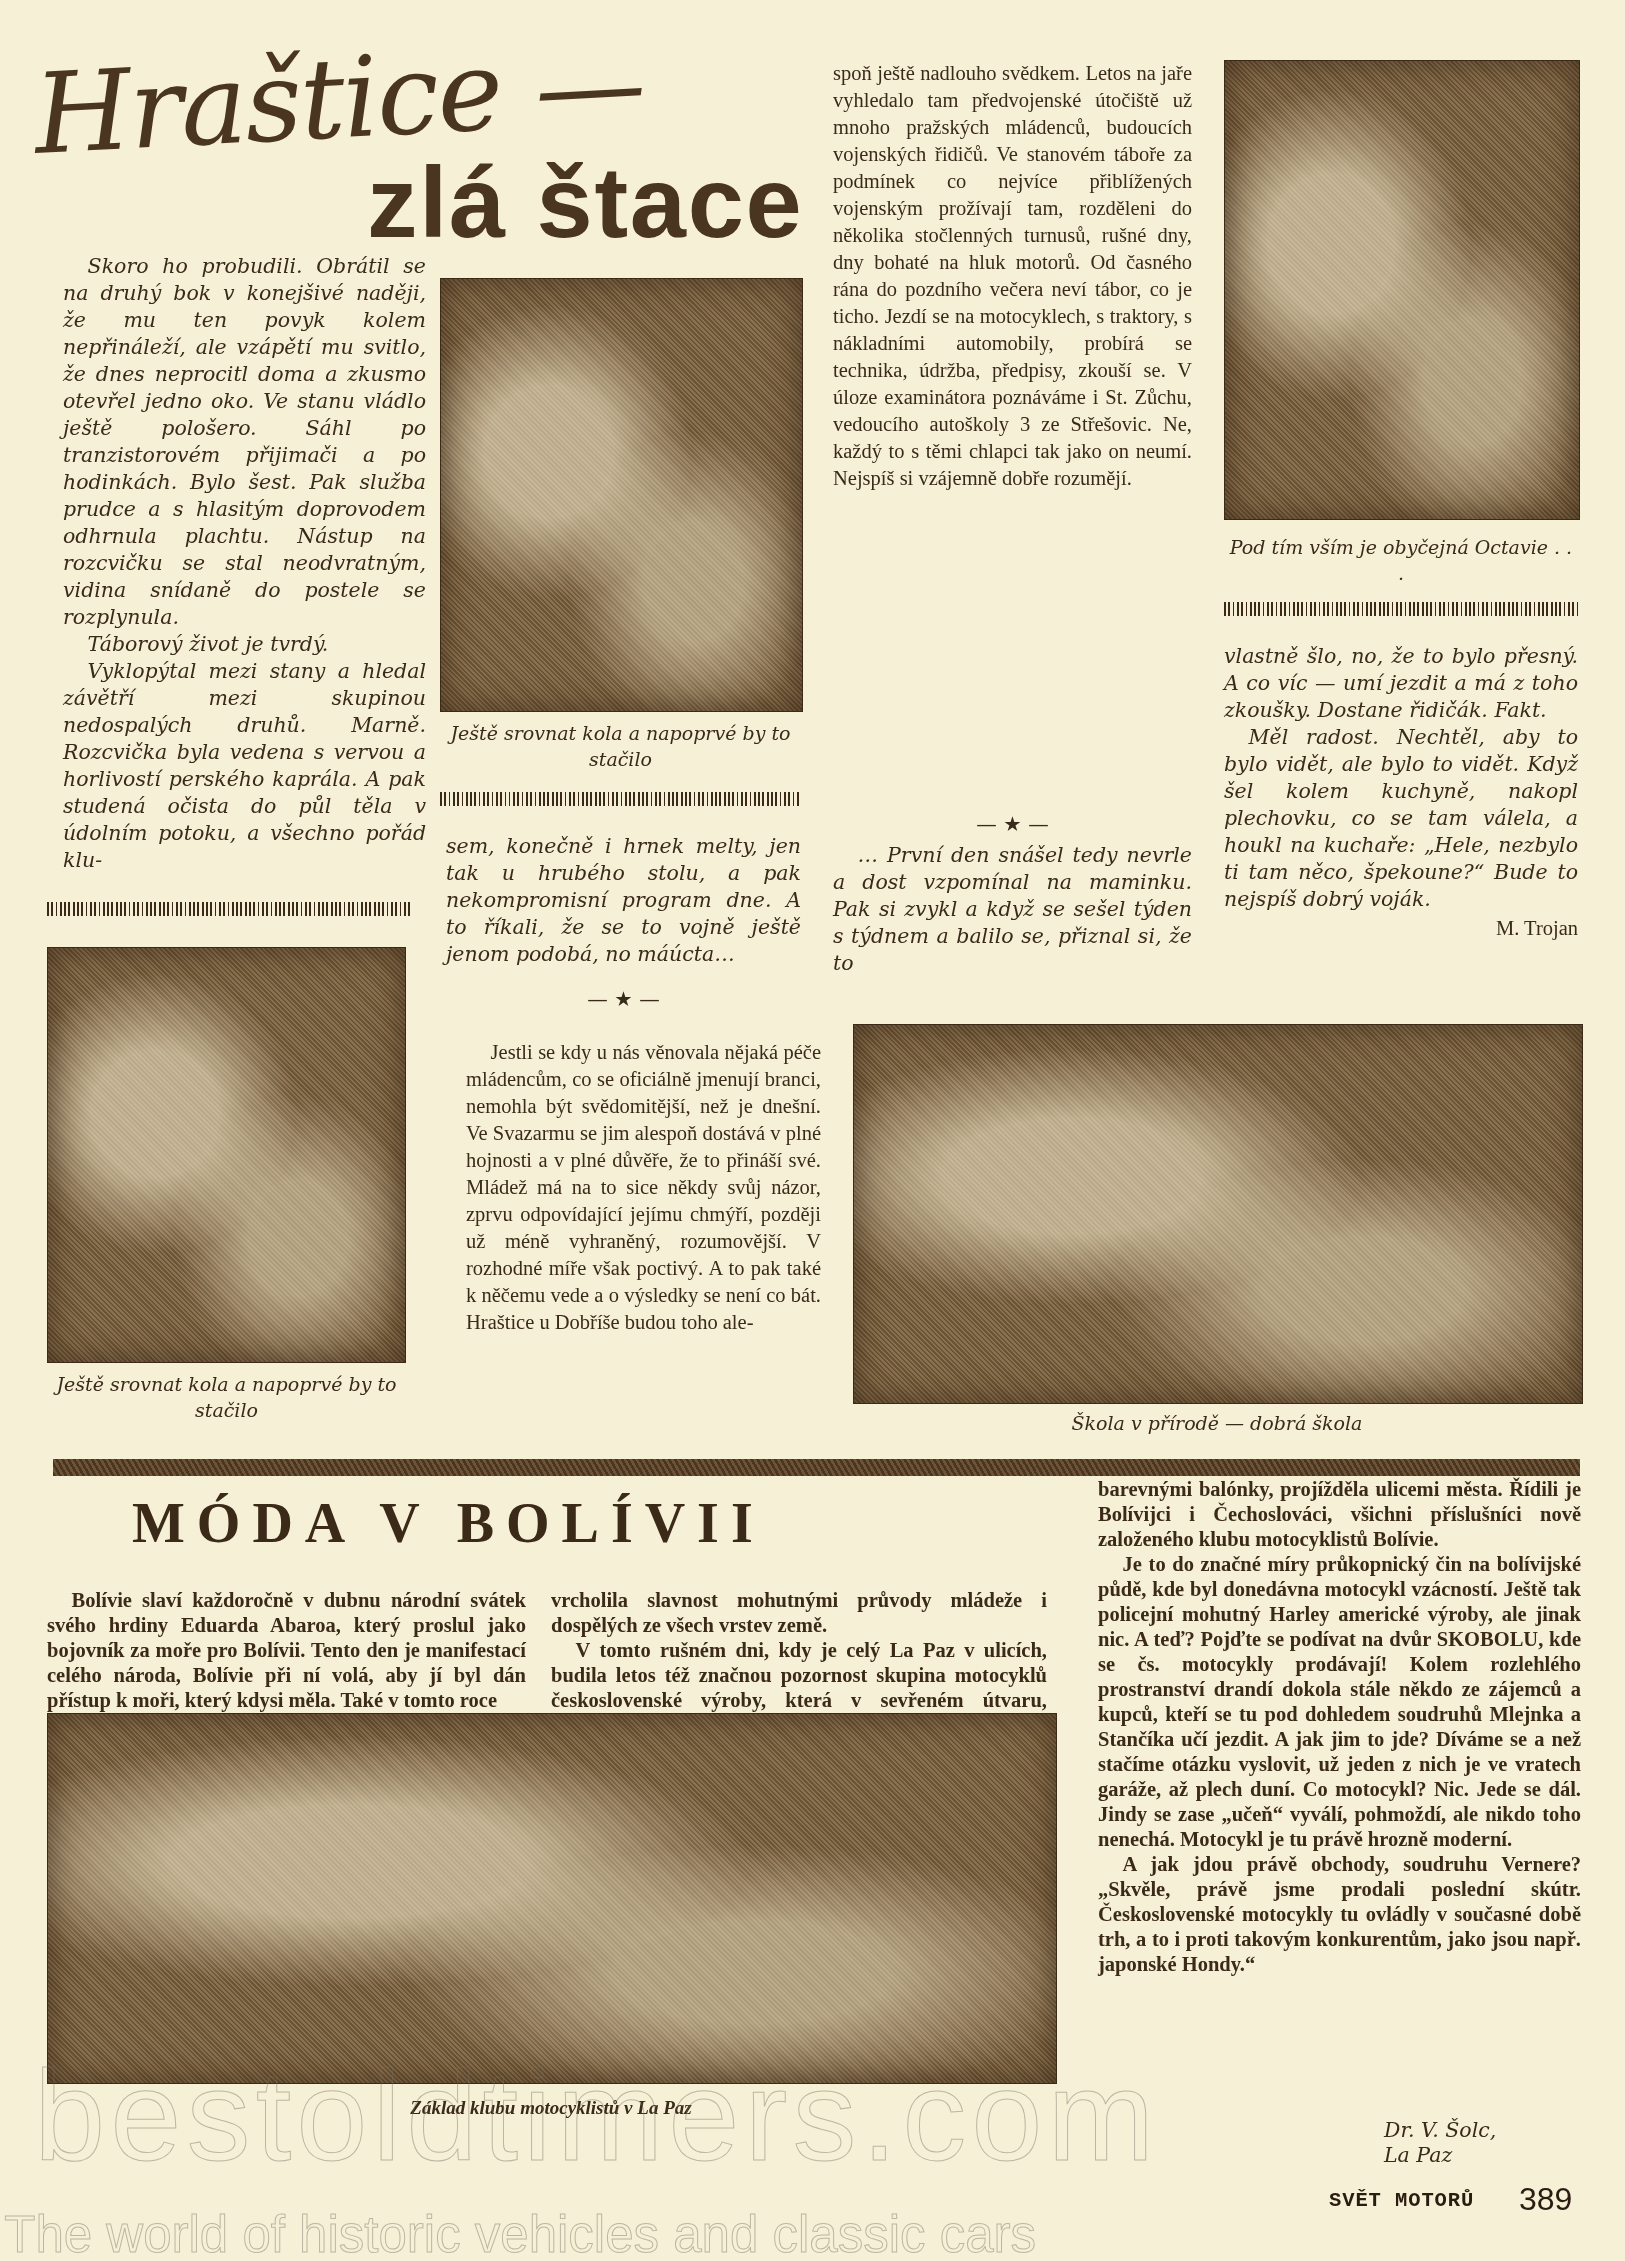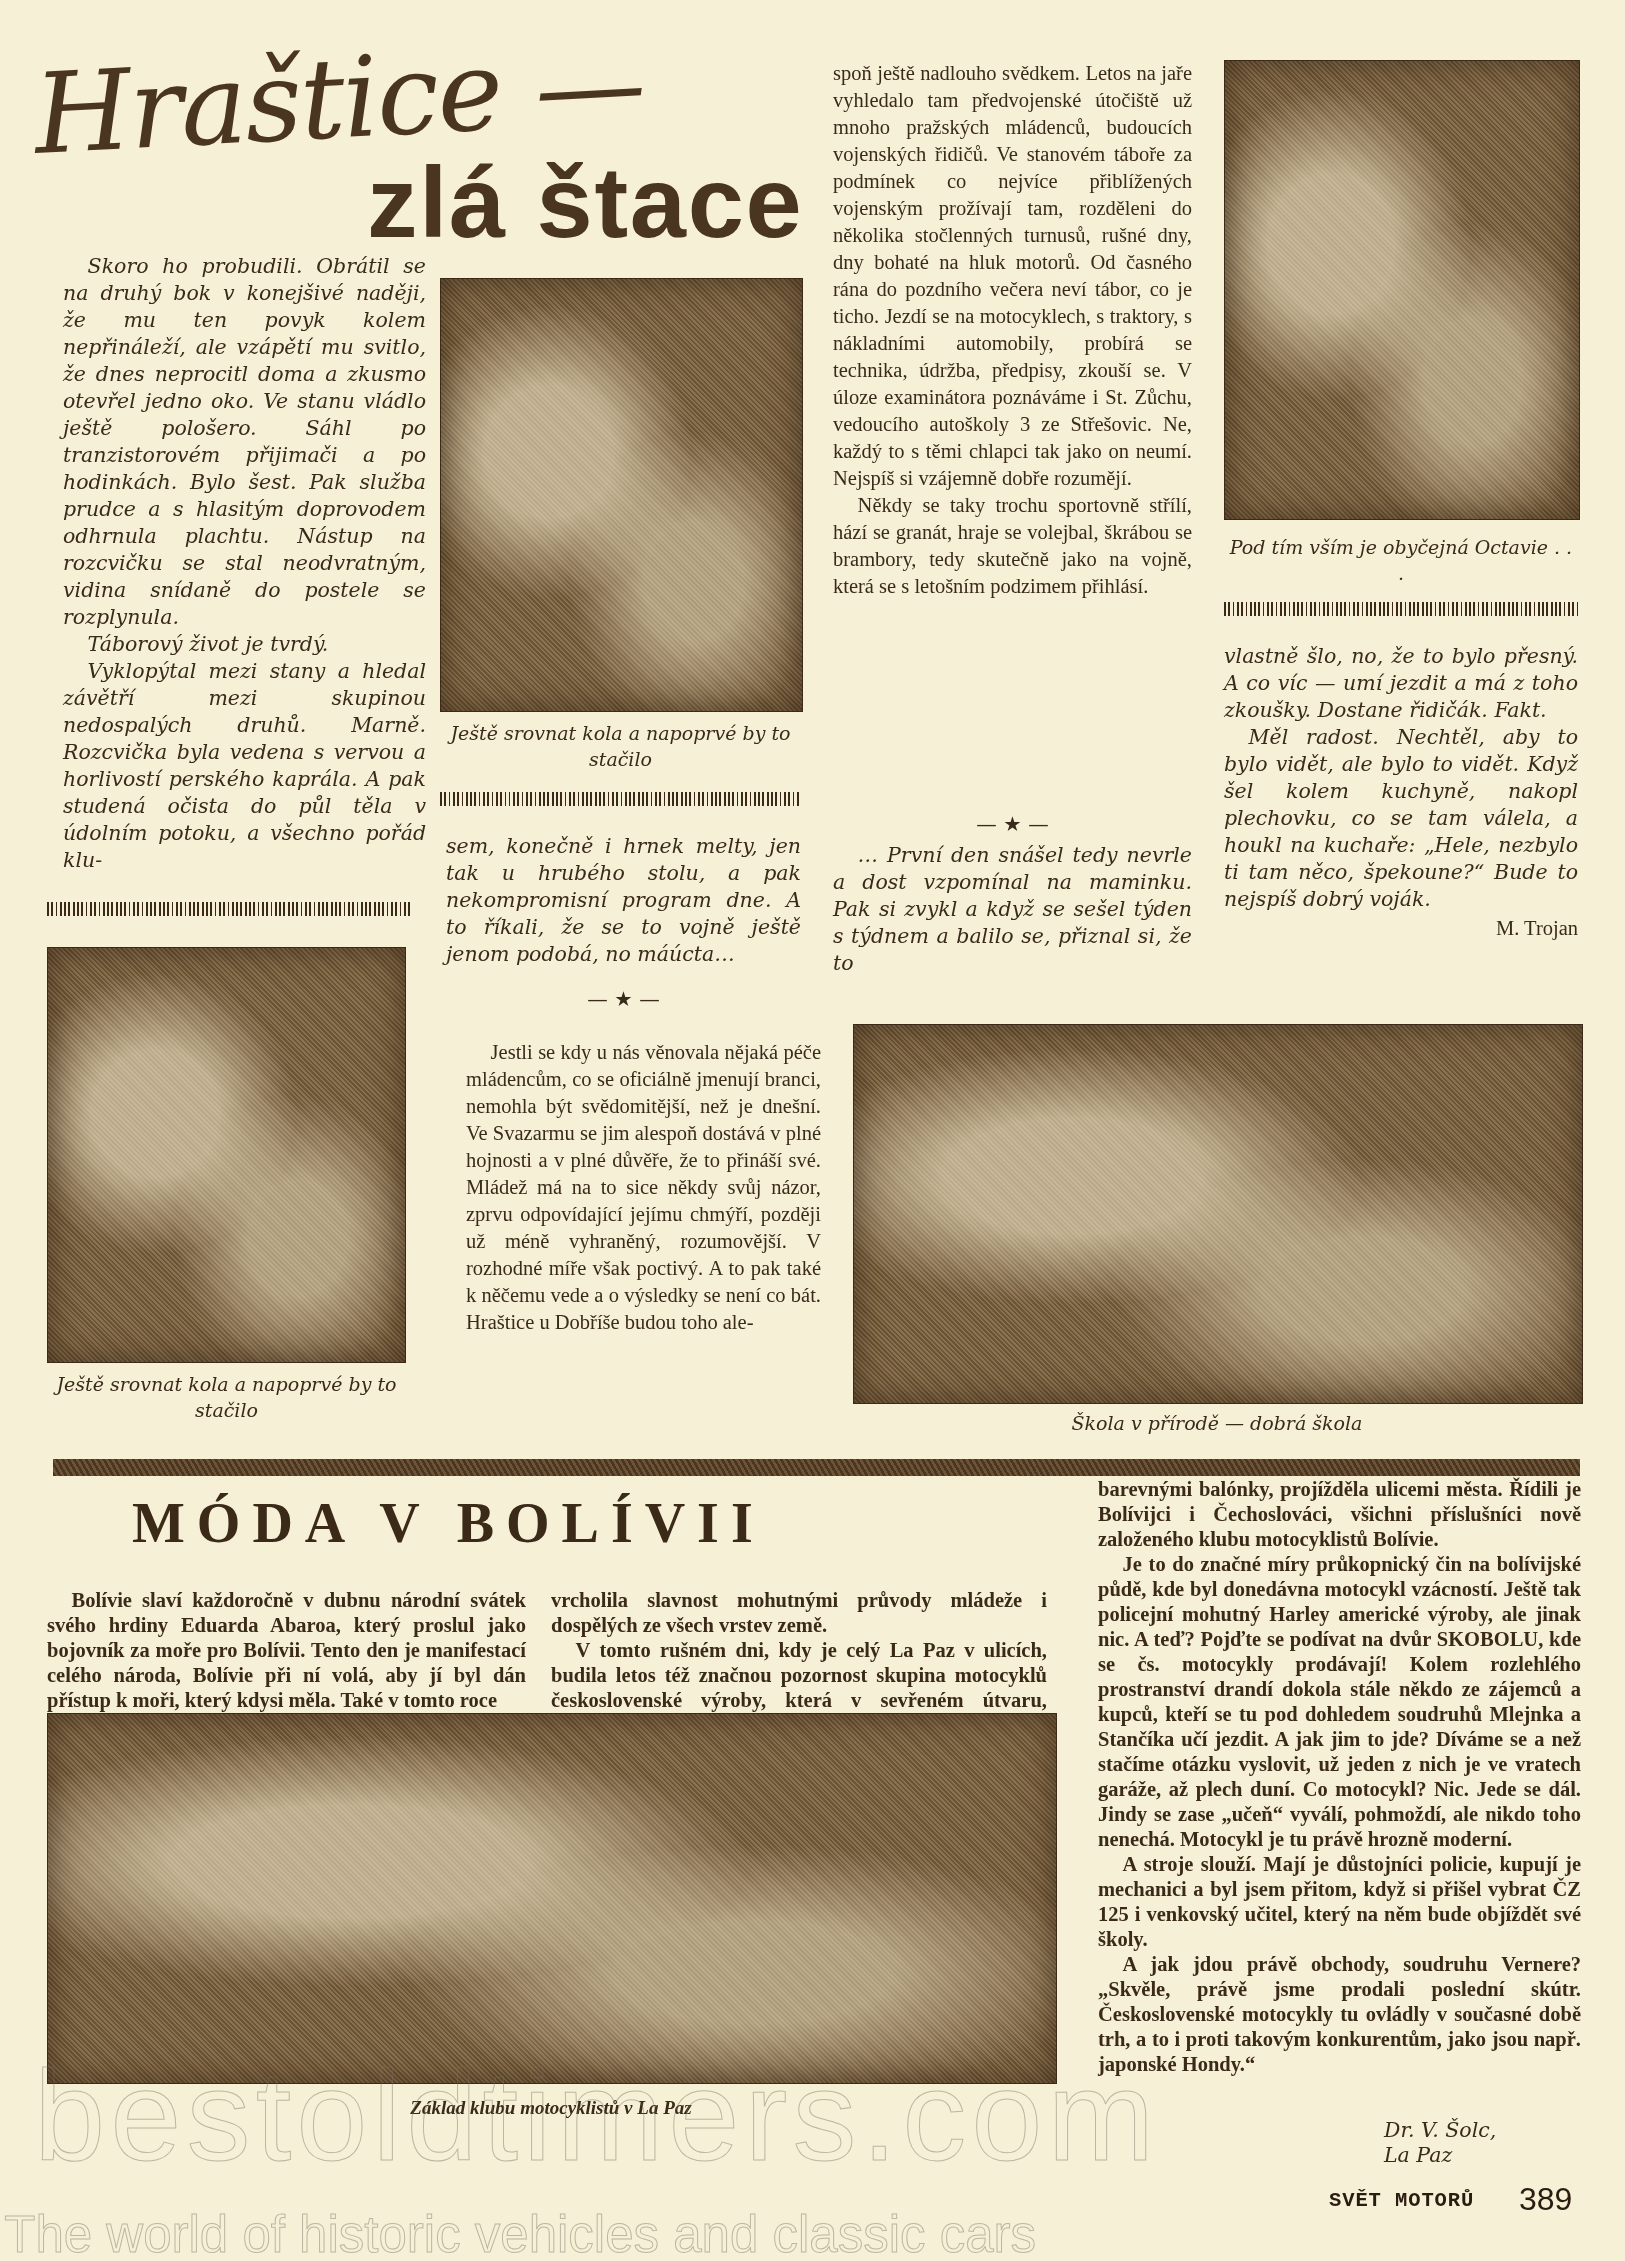"Někdy se taky trochu sportovně" p { html: <p>Někdy se taky trochu sportovně střílí, hází se granát, hraje se volejbal, škrábou se brambory, tedy skutečně jako na vojně, která se s letošním podzimem přihlásí.</p> -> none }
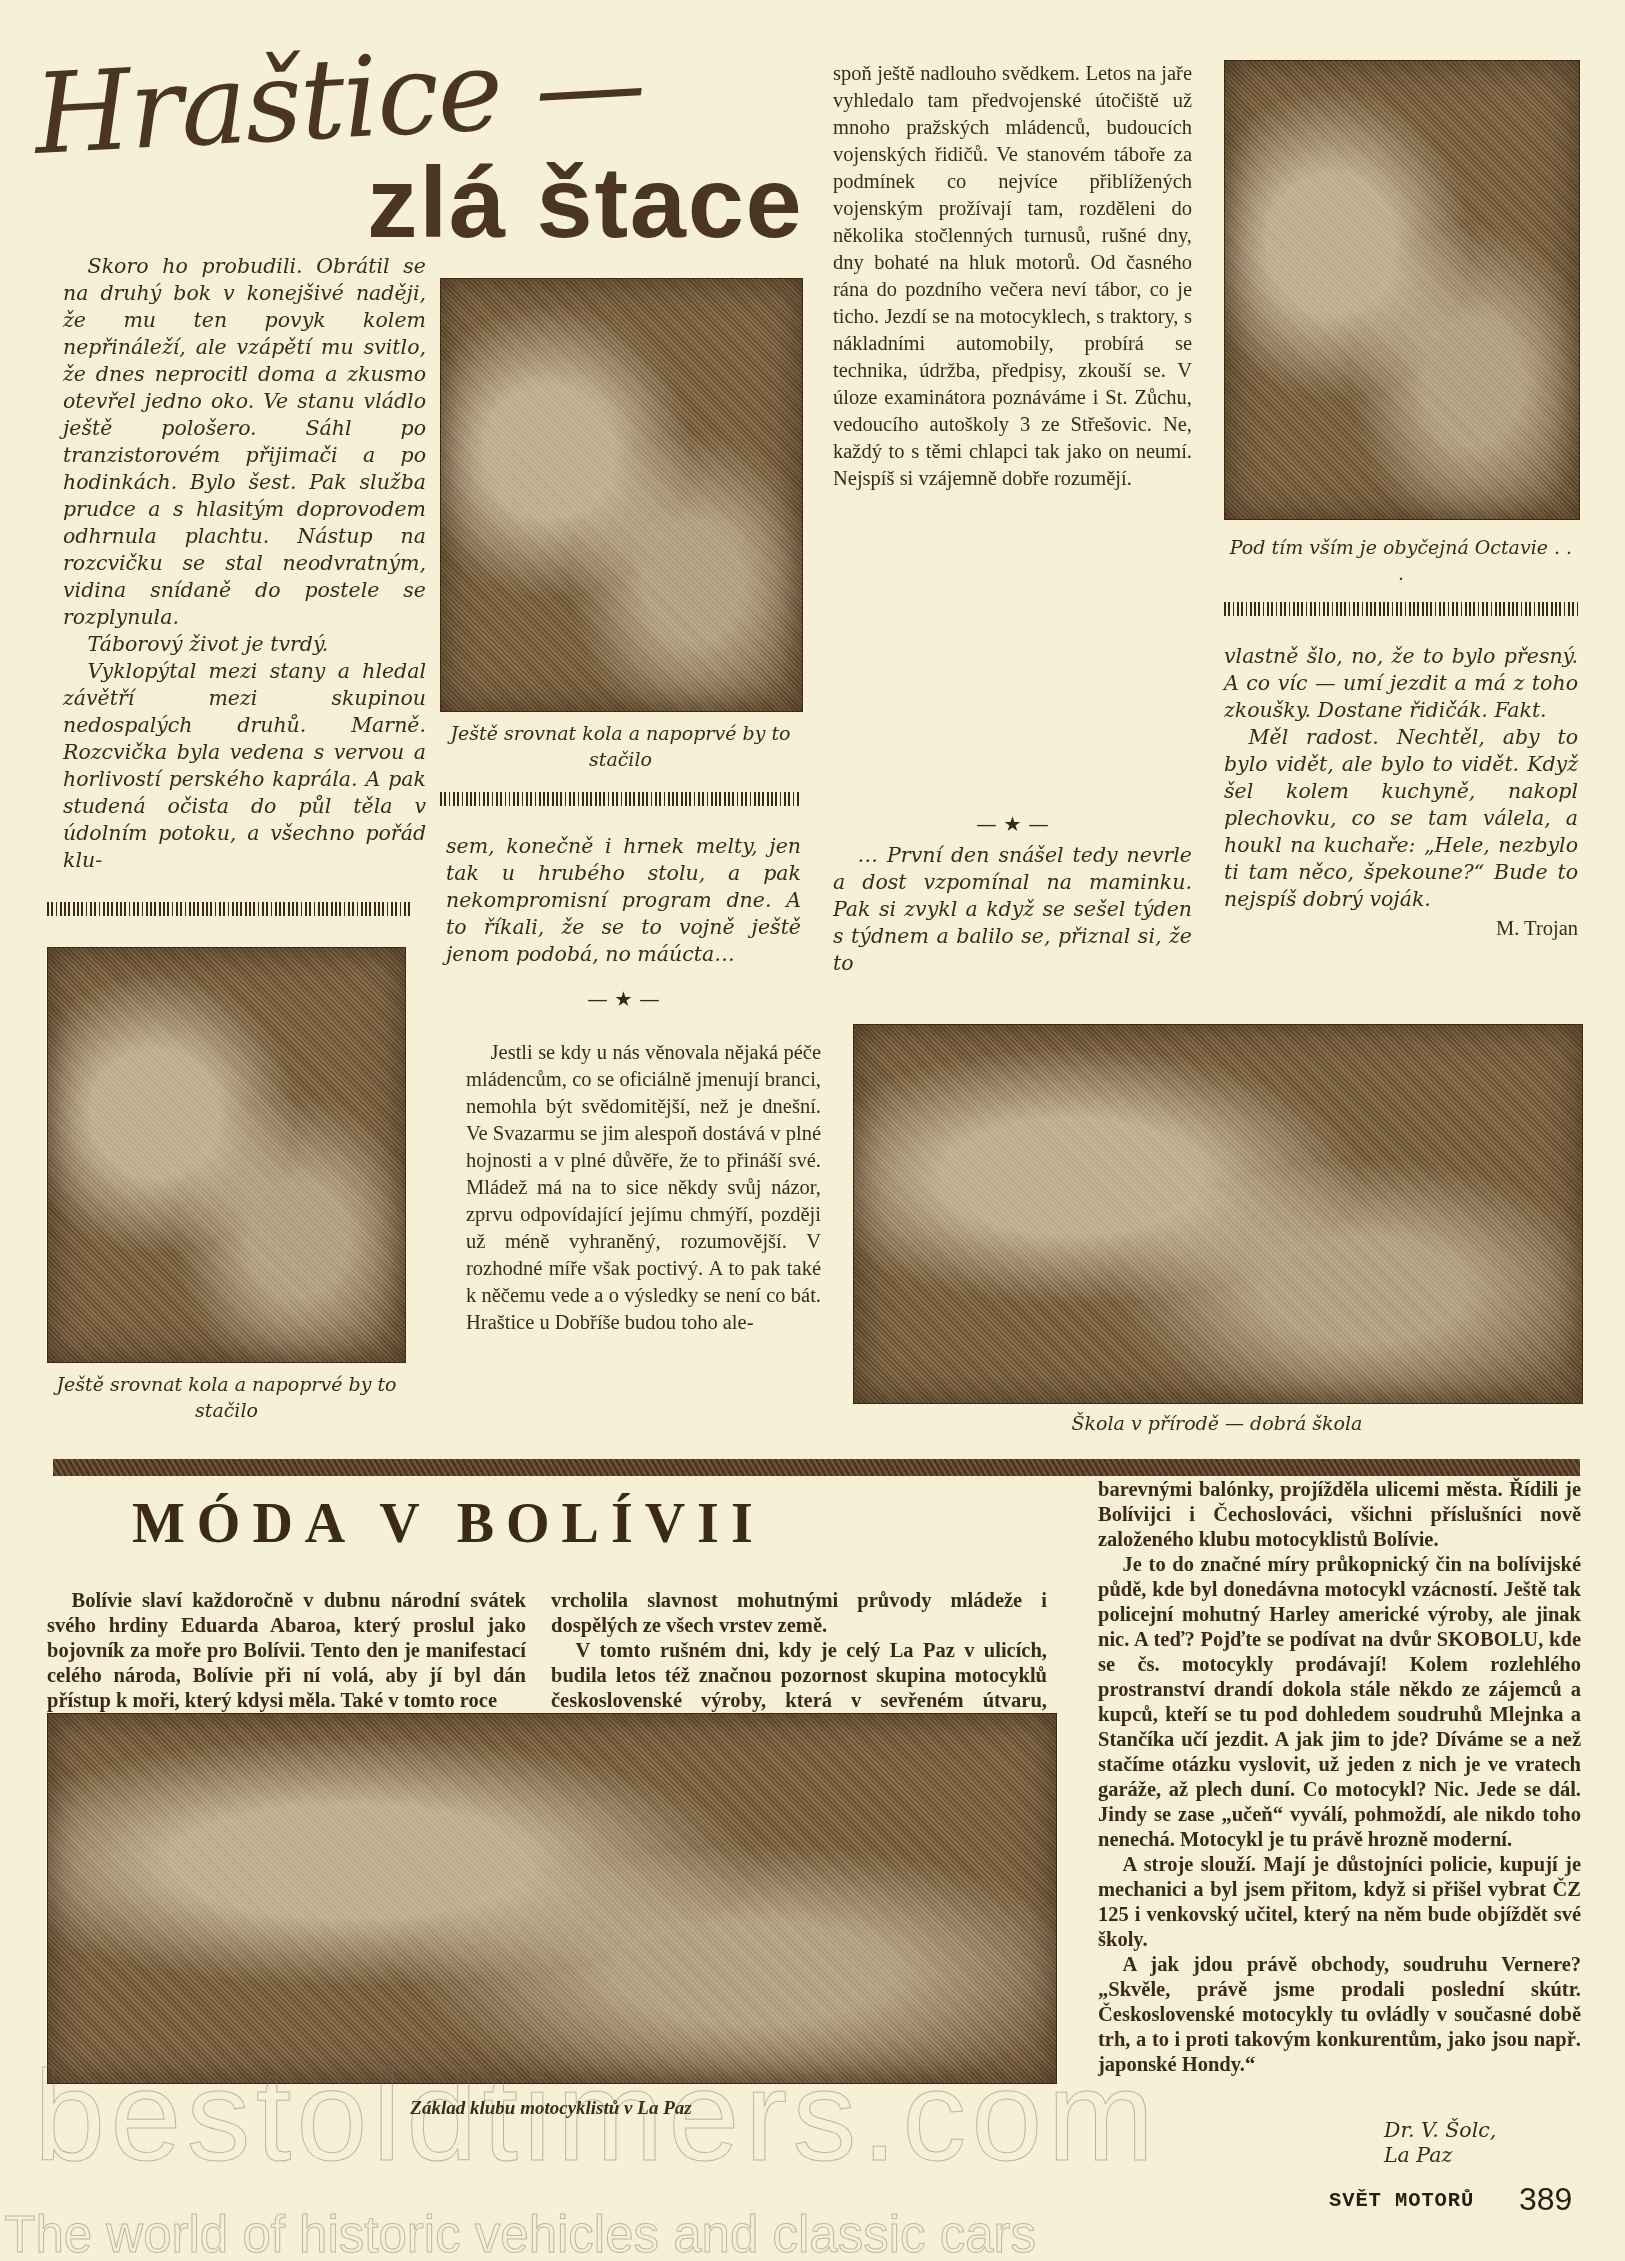"A stroje slouží. Mají je" p { html: <p>A stroje slouží. Mají je důstojníci policie, kupují je mechanici a byl jsem přitom, když si přišel vybrat ČZ 125 i venkovský učitel, který na něm bude objíždět své školy.</p> -> none }
